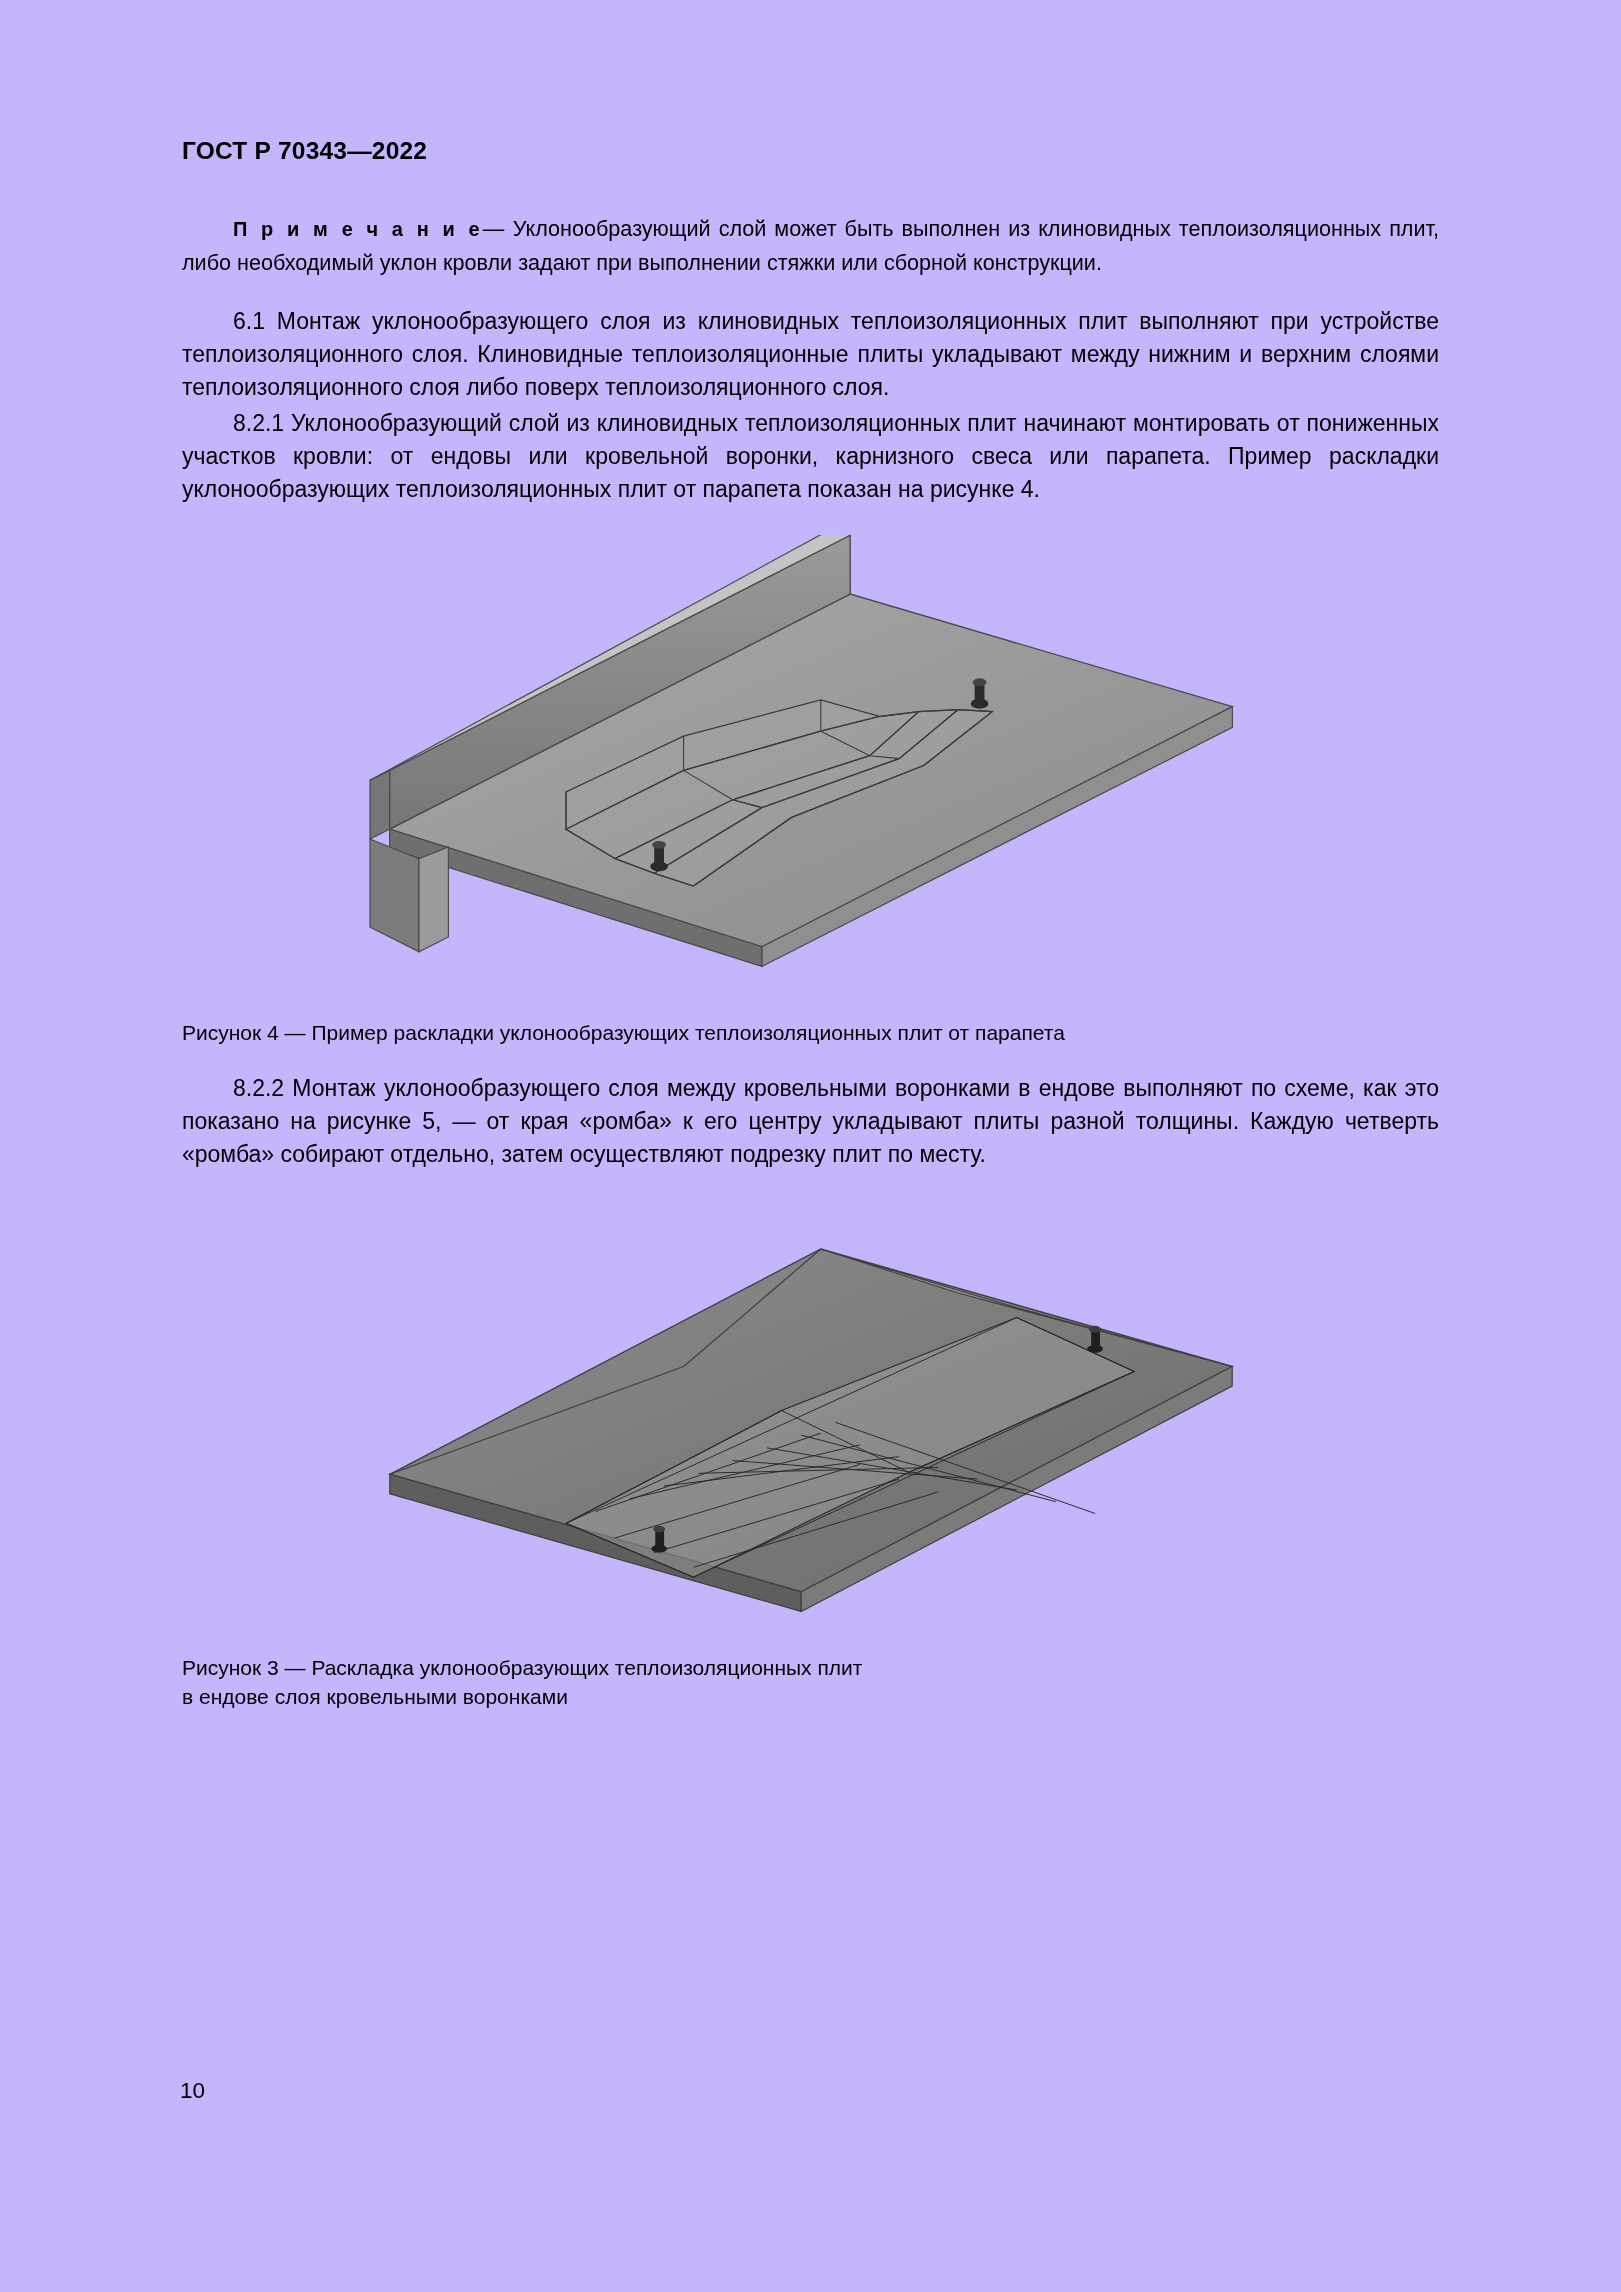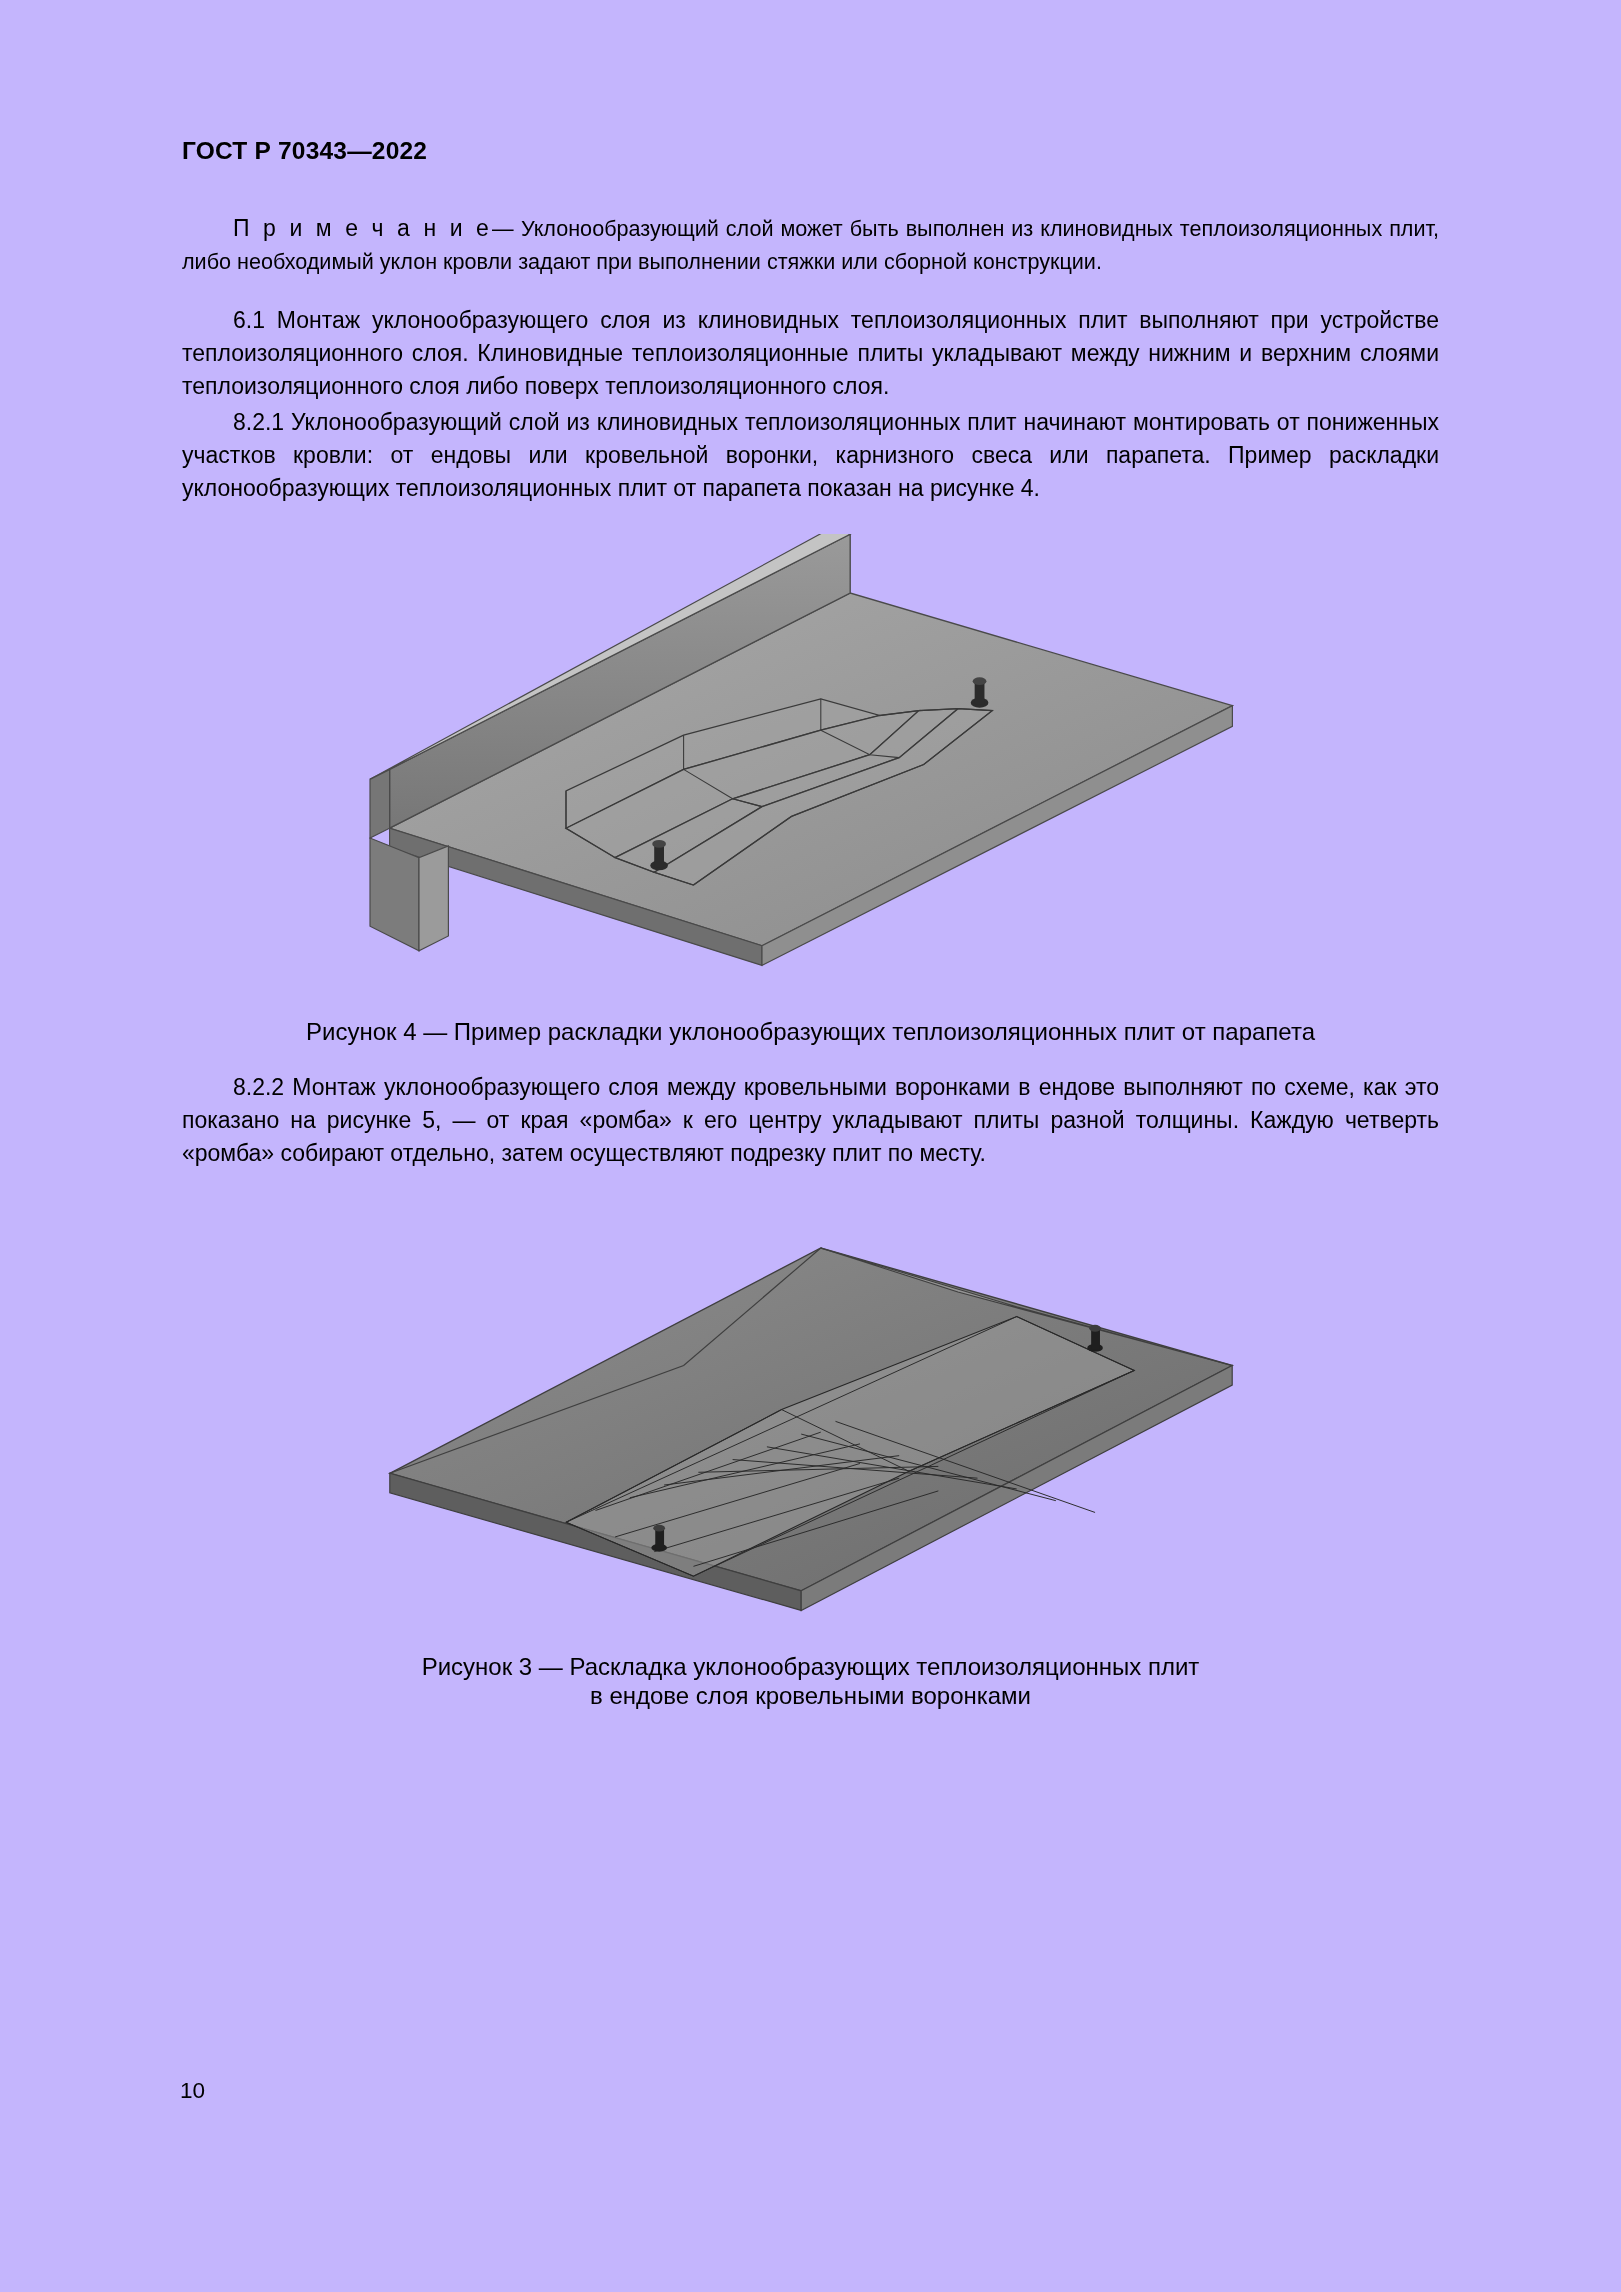"П р и м е" .note-label { font-size: 23px -> 20px; font-weight: none -> bold }
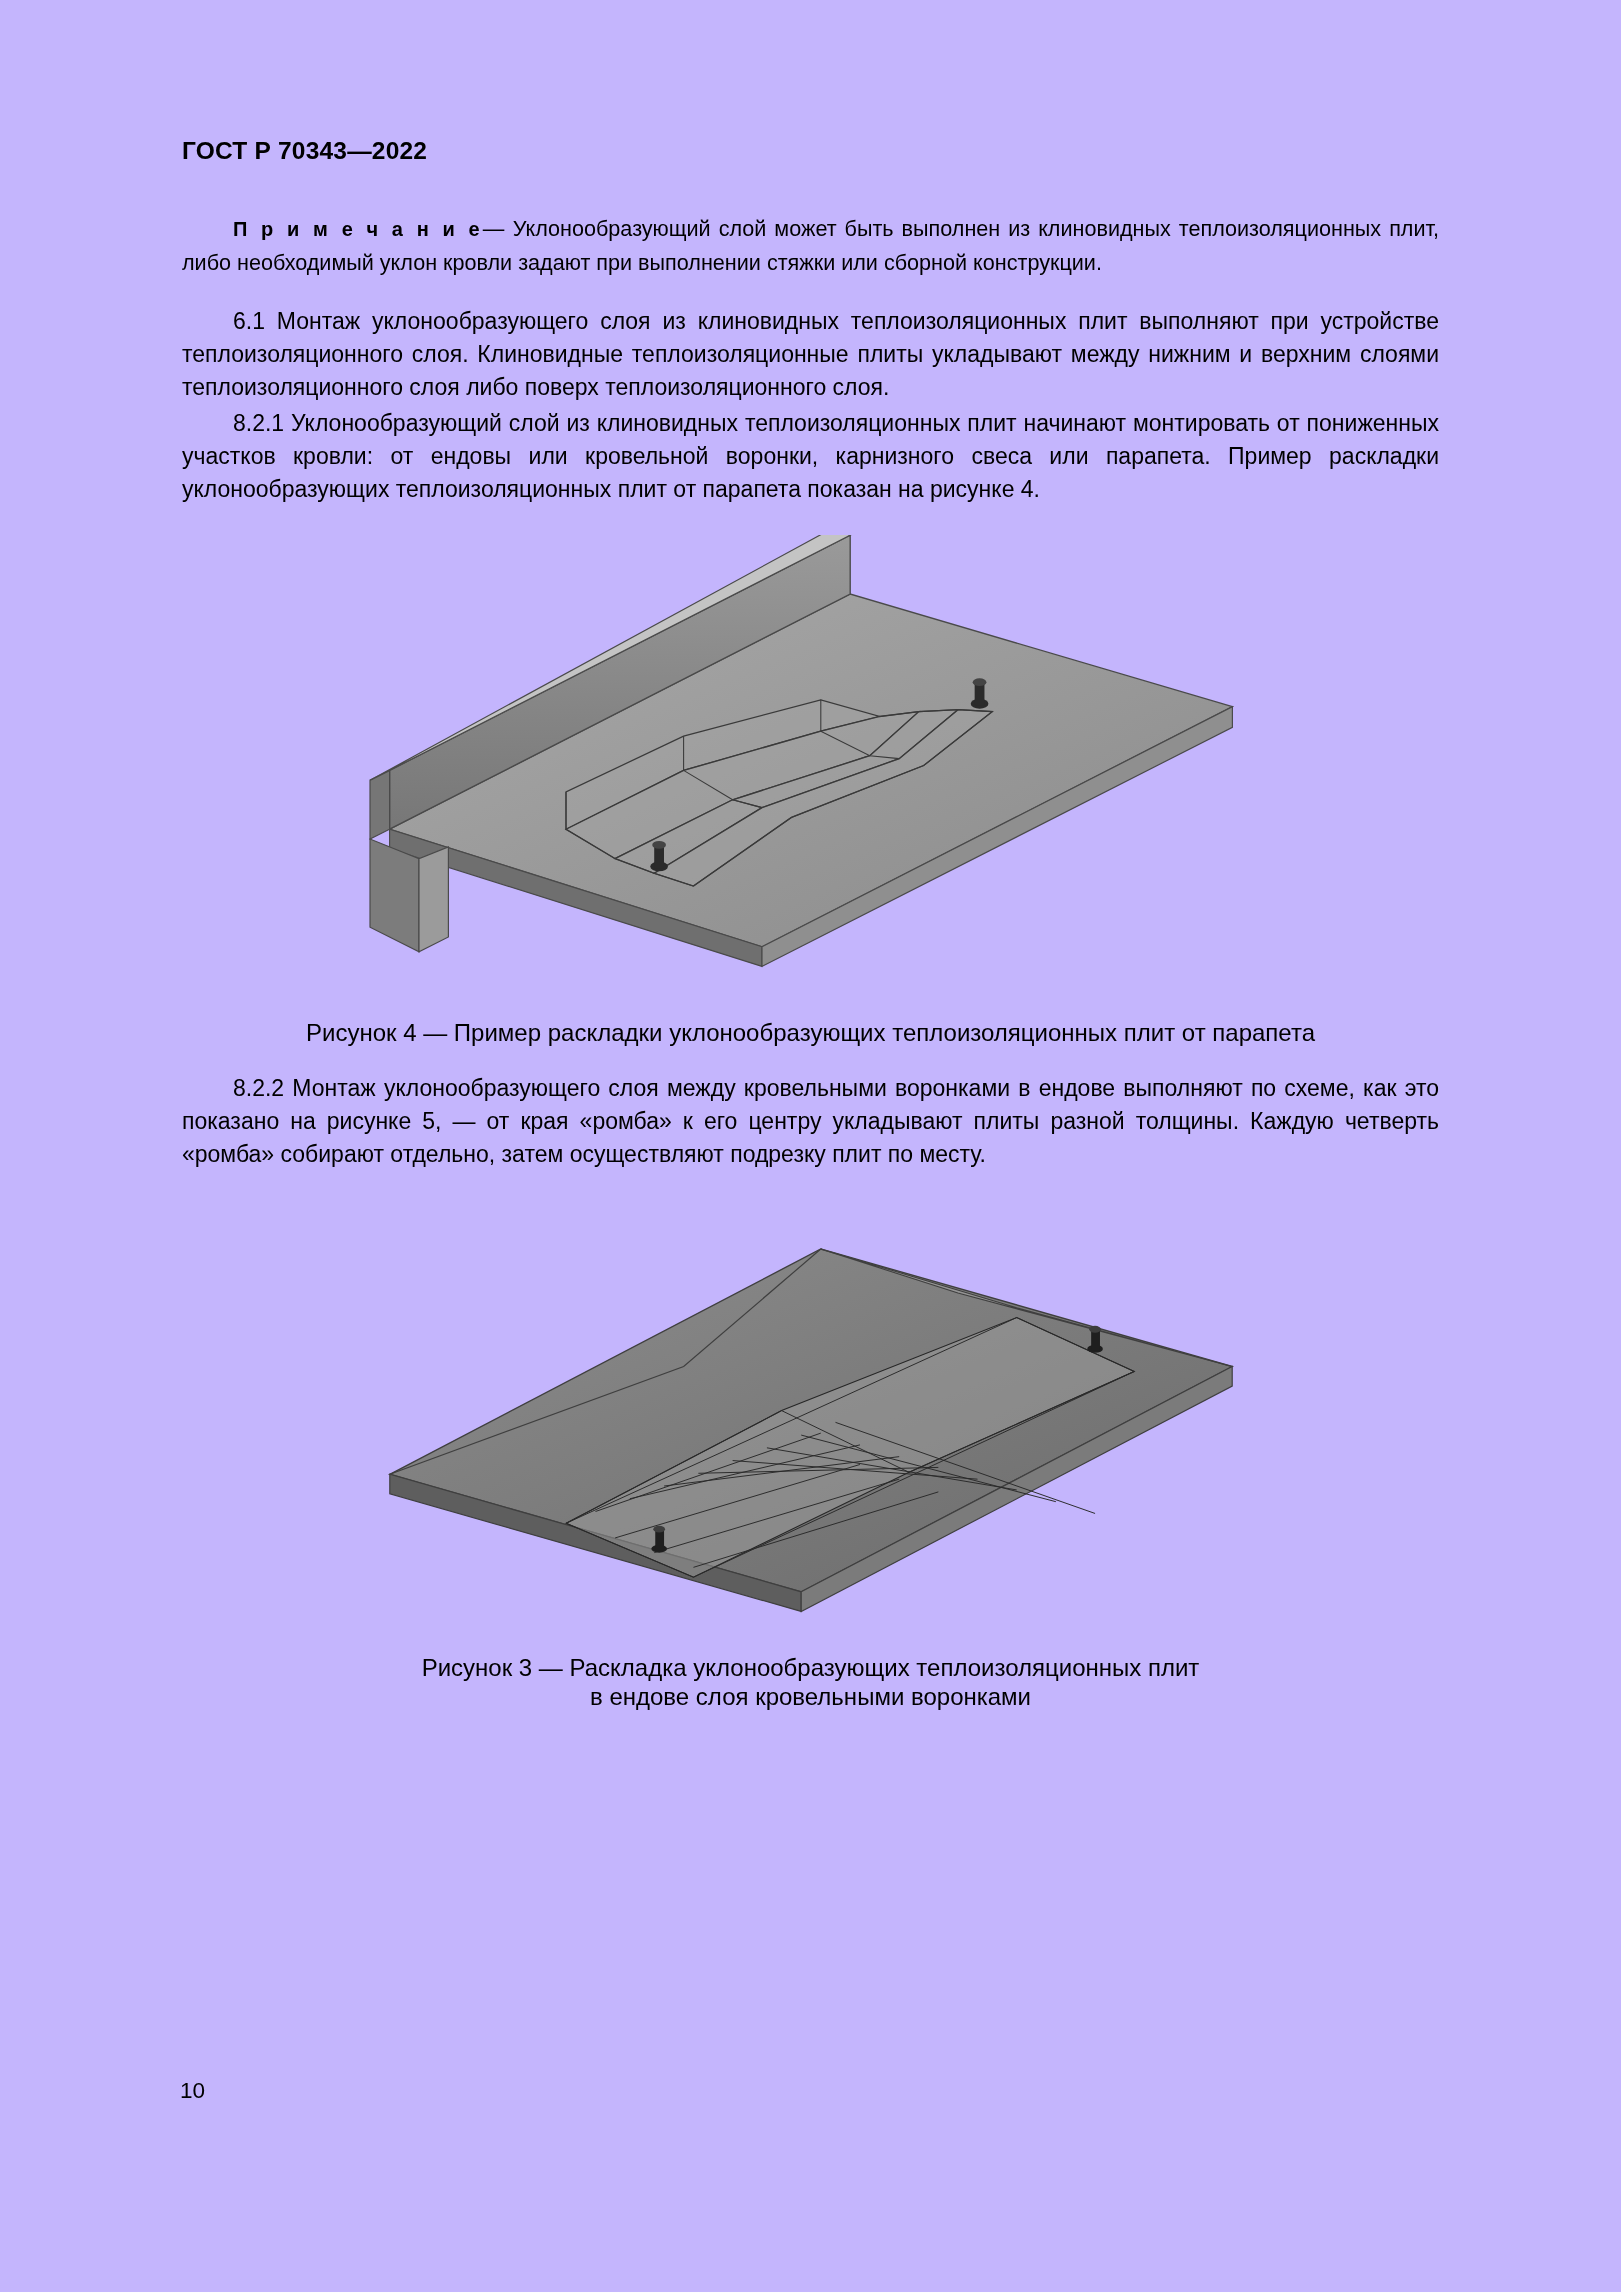"Рисунок 4 — Пример раскладки" .fig-caption { font-size: 24px -> 21px; text-align: center -> left }
